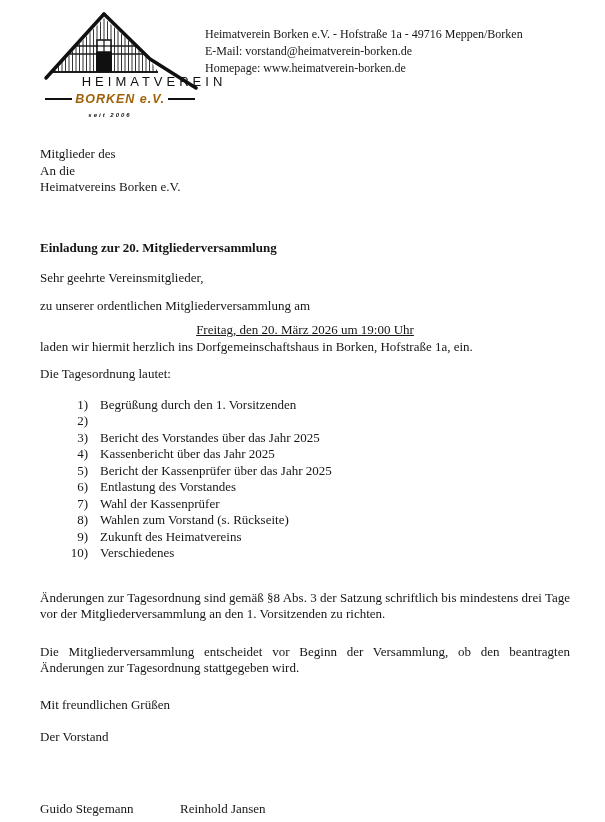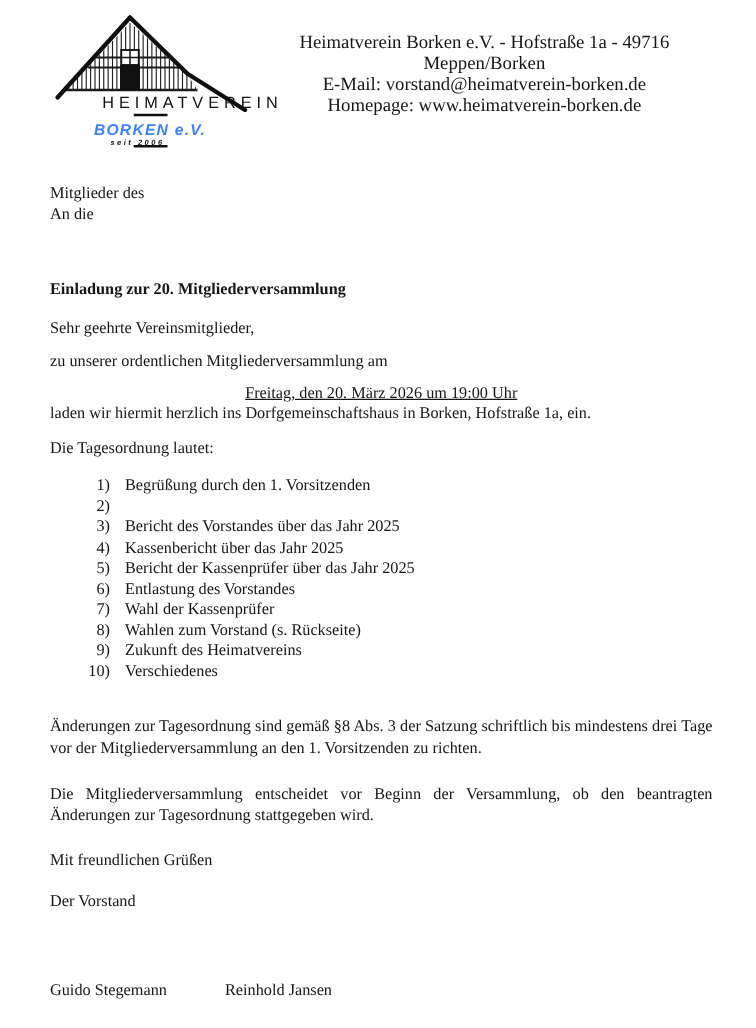"Heimatverein Borken e.V. - Hofstraße" .contact-block { font-size: 15px -> 12px; text-align: center -> none }
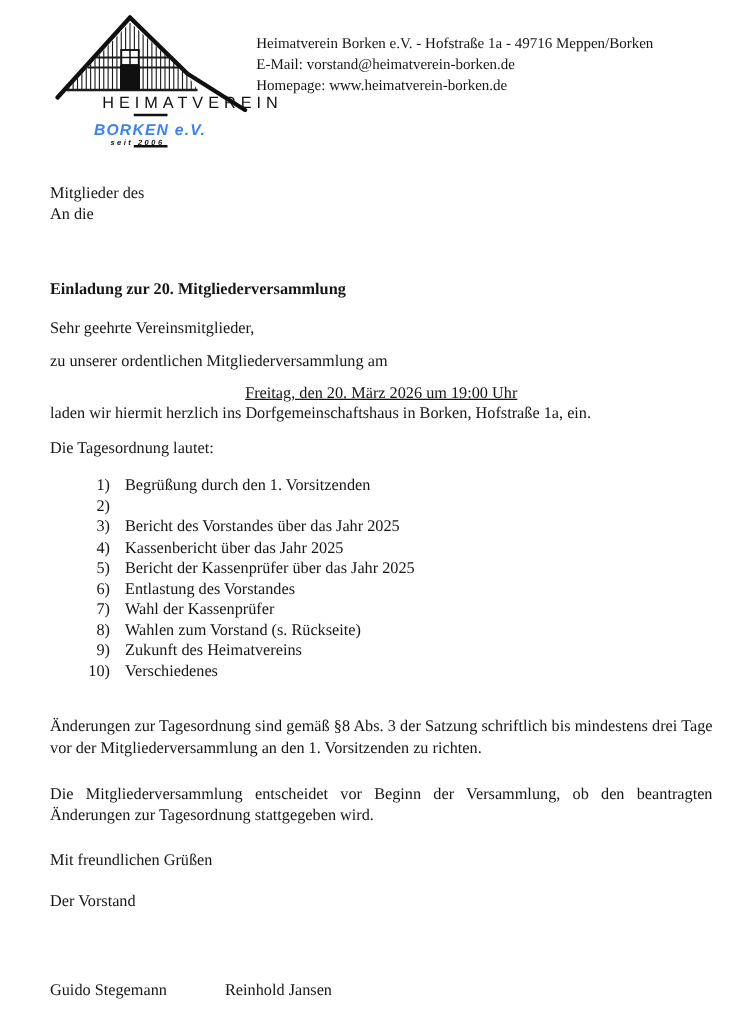"BORKEN e.V." .logo-sub { color: #3b82f6 -> #a16207; flex-direction: column -> none }
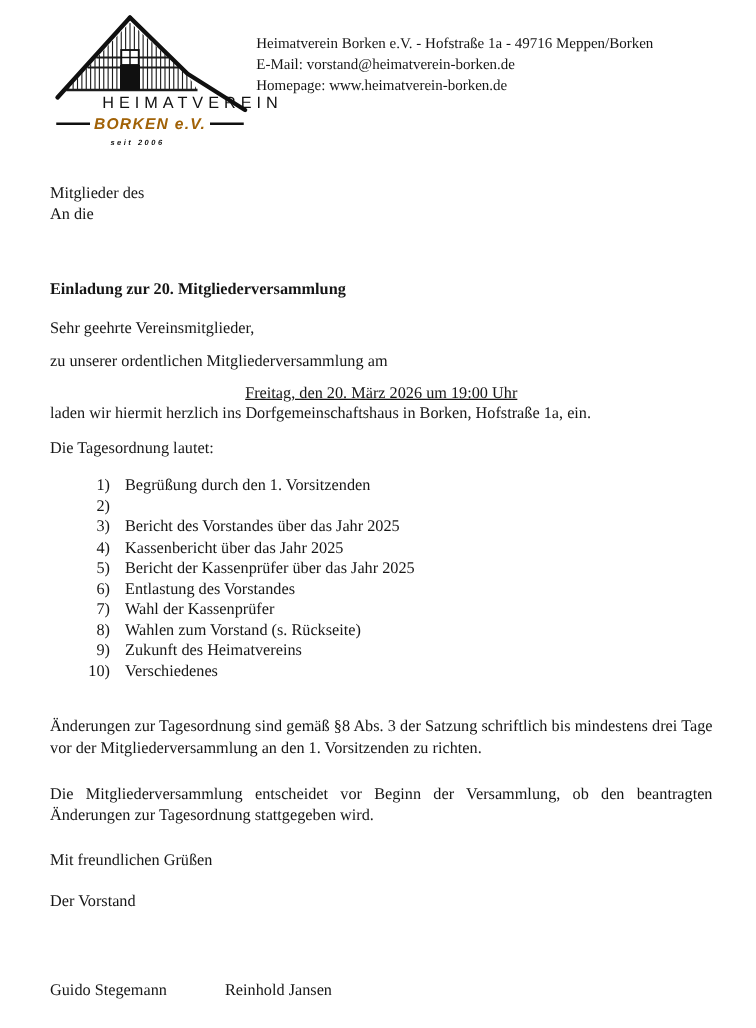"Heimatvereins Borken e.V." div { html: none -> <div>Heimatvereins Borken e.V.</div> }
